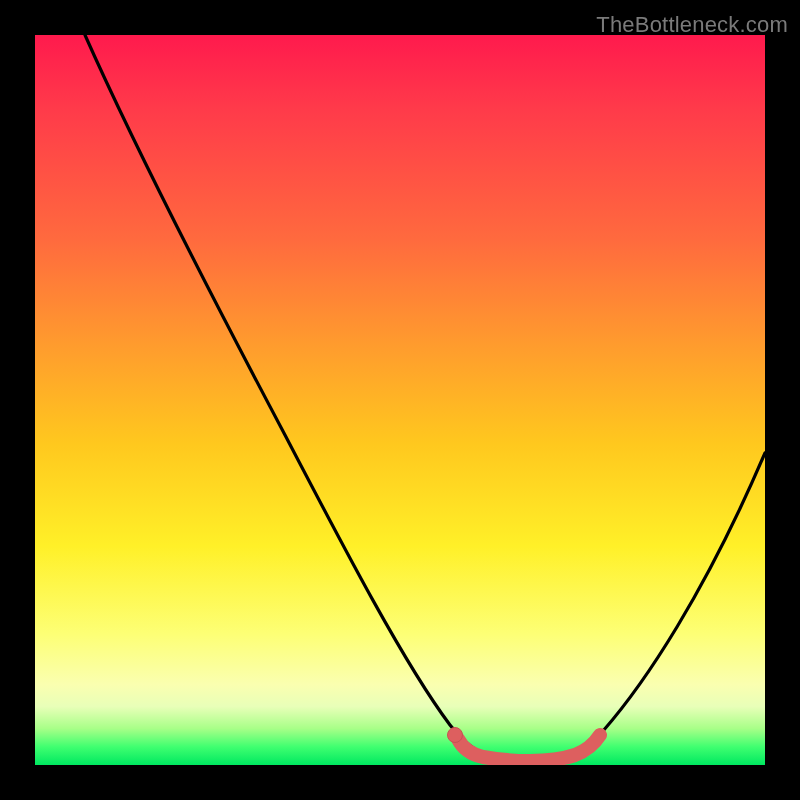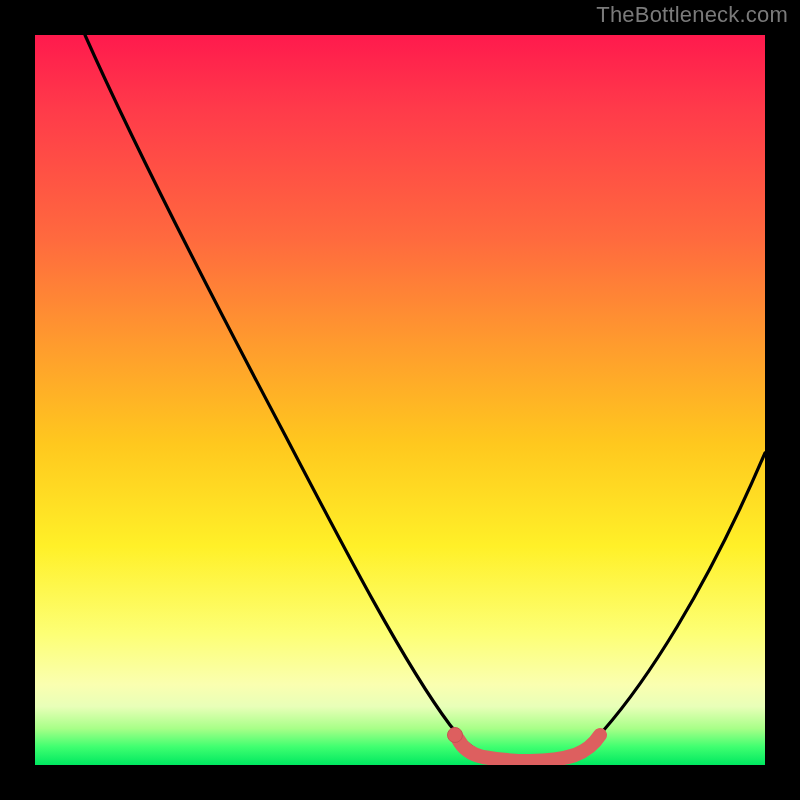"TheBottleneck.com" .watermark { top: 2px -> 12px }
